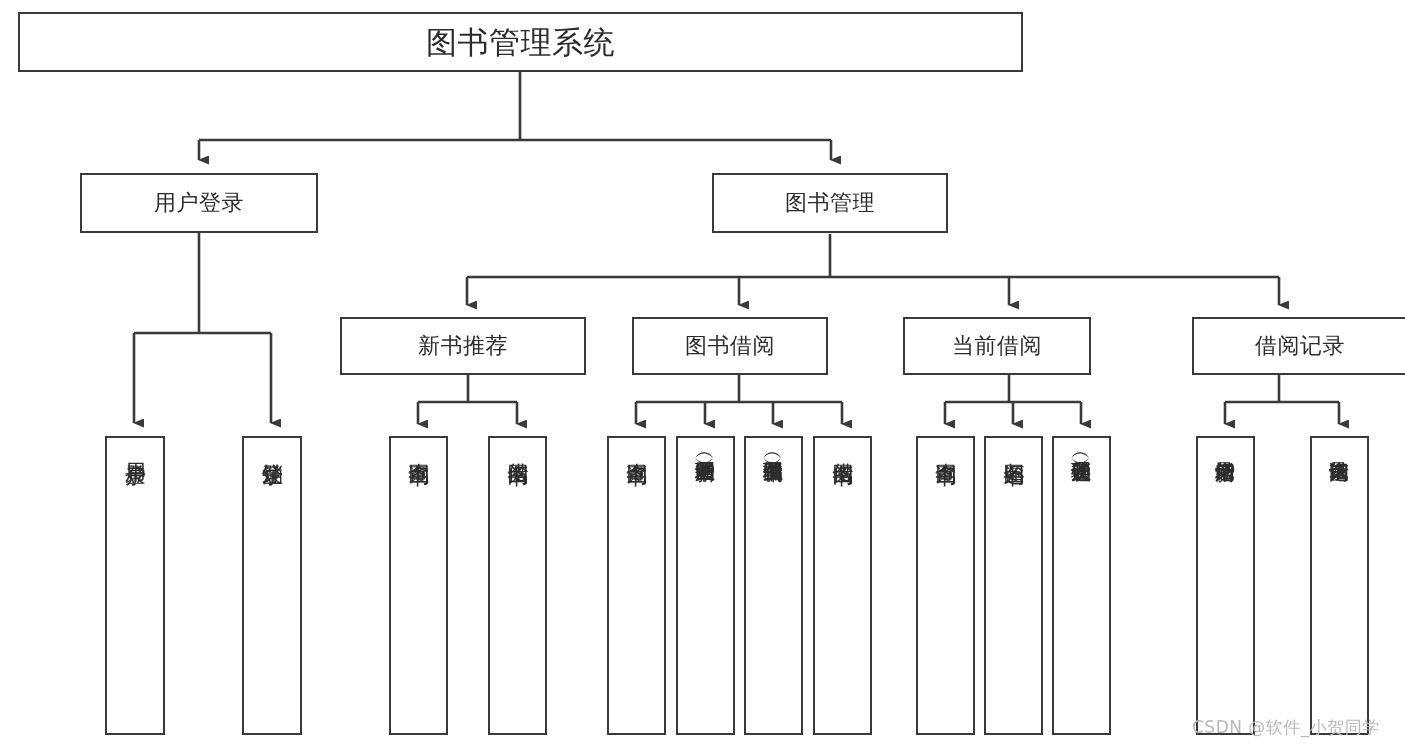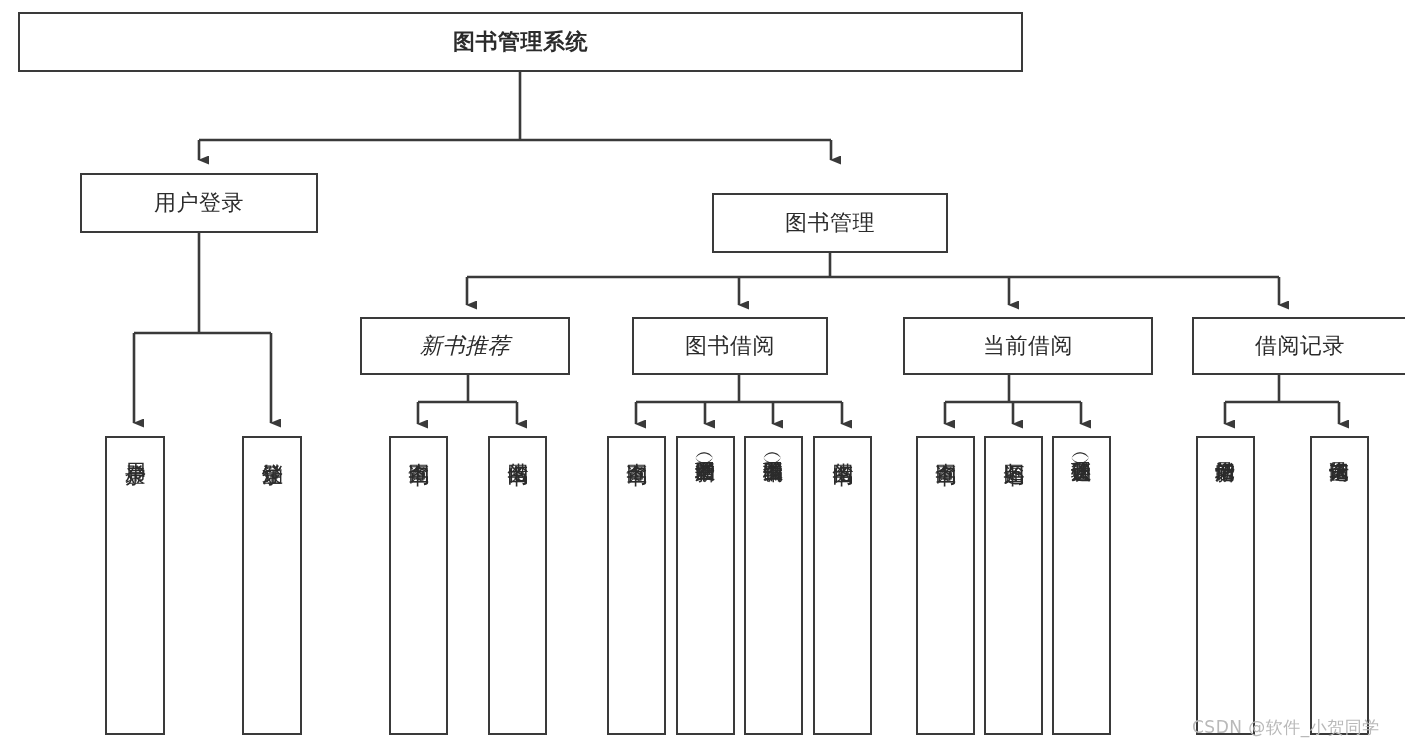"图书管理系统" .node.root .node-label { font-size: 22px -> 31px; font-weight: bold -> none }
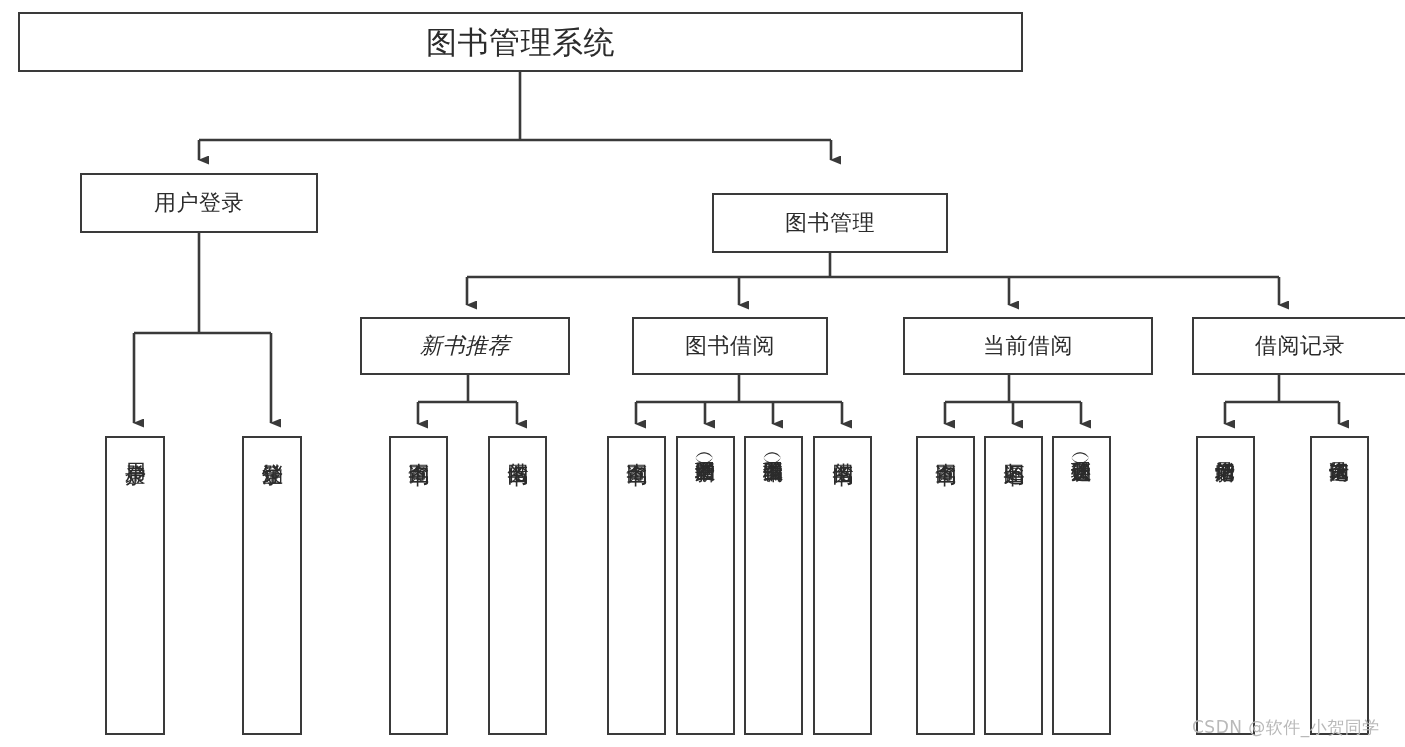"图书管理" div.node { margin-top: 20px -> none }
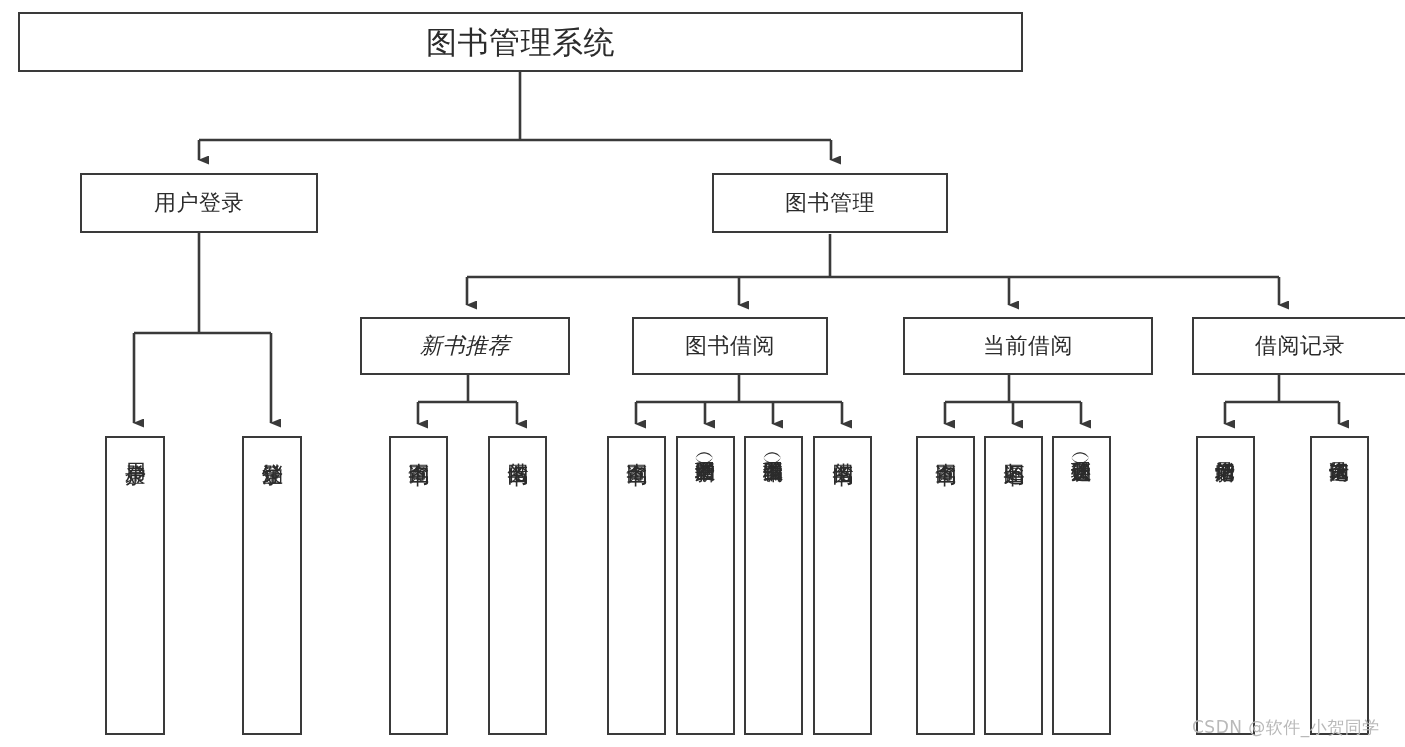"新书推荐" div.node { font-style: italic -> none; left: 360px -> 340px; width: 210px -> 246px }
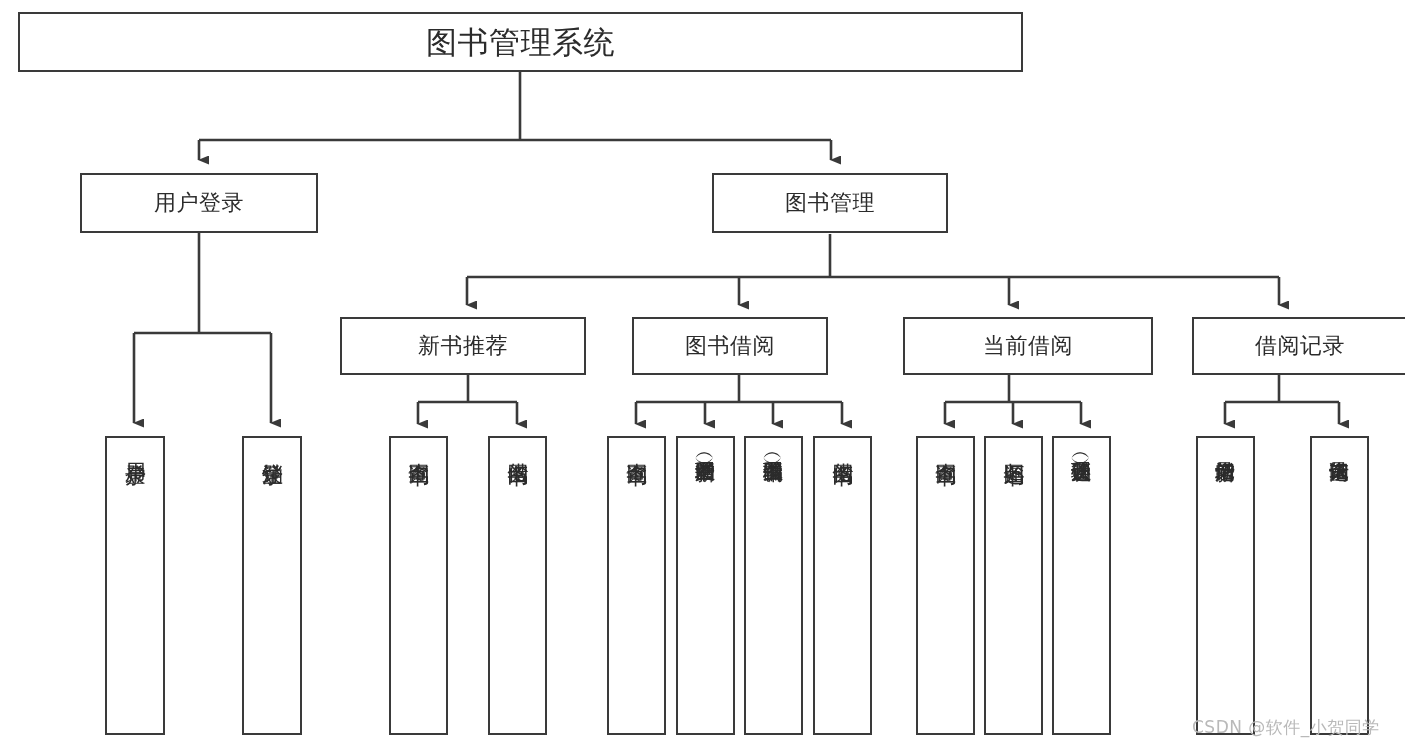"当前借阅" div.node { width: 250px -> 188px }
